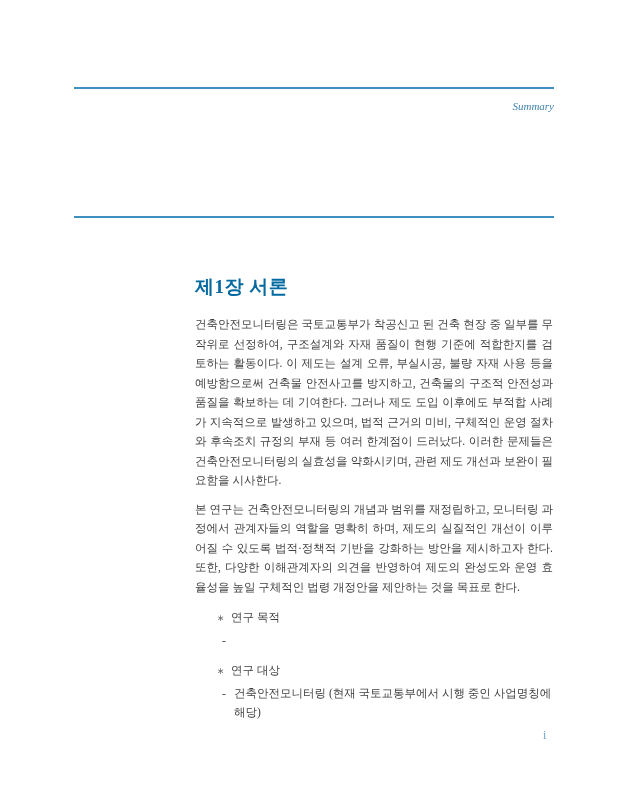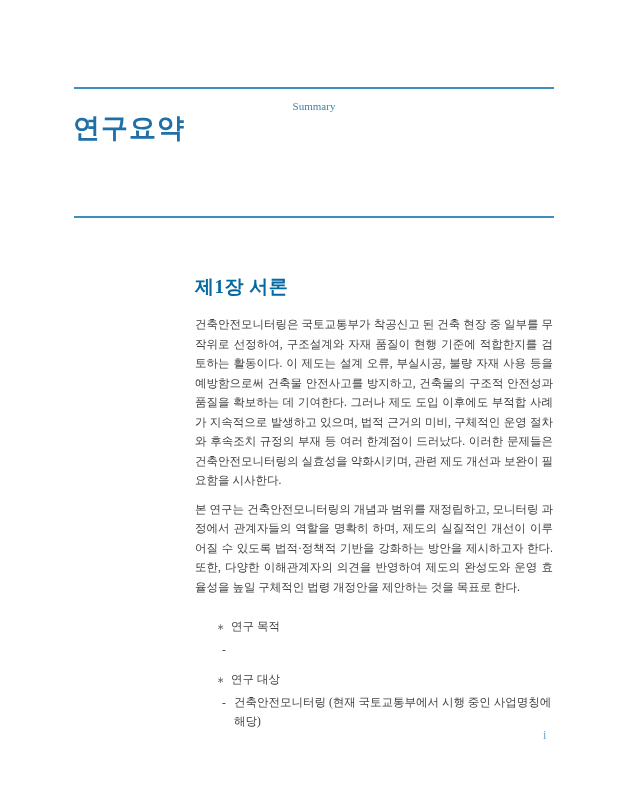"Summary" .summary-label { font-style: none -> italic; text-align: center -> right }
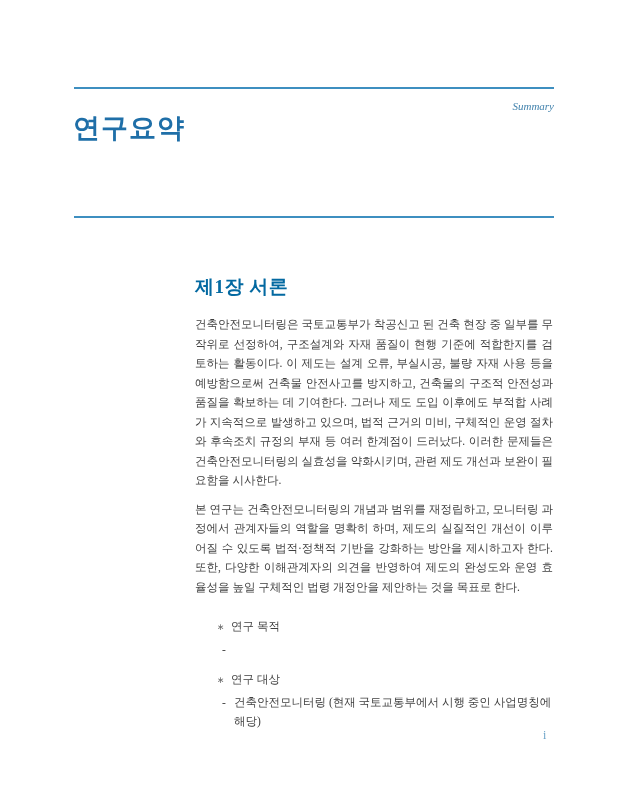"연구요약" h1.doc-title { html: <h1>연구요약</h1> -> none }
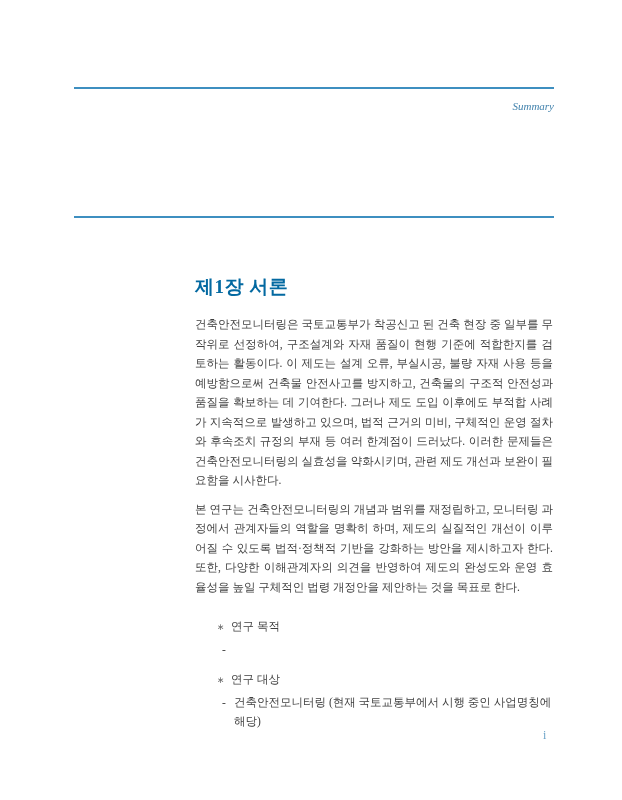"본 연구는 건축안전모니터링의 개념과 범위를" .body-par:last-of-type { margin-bottom: 20px -> 11px }
